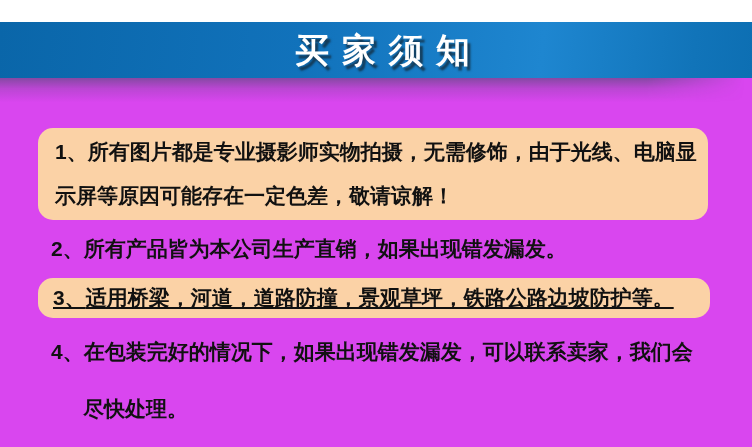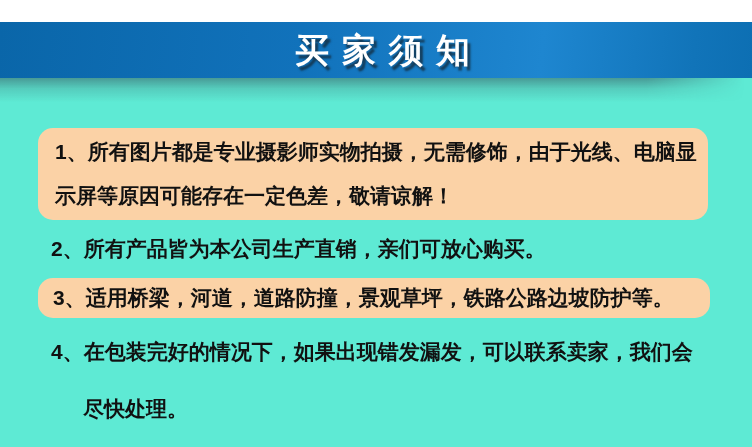"1、所有图片都是专业摄影师实物拍摄，无需修饰，由于光线、电脑显示屏等原因可能存在" .page-body { background: #5eead4 -> #d946ef }
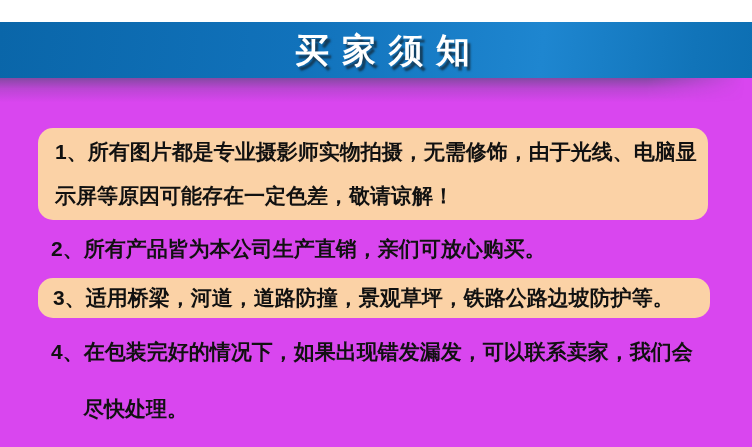"所有产品皆为本公司生产直销，亲们可放心购买。" span { text: 亲们可放心购买 -> 如果出现错发漏发 }
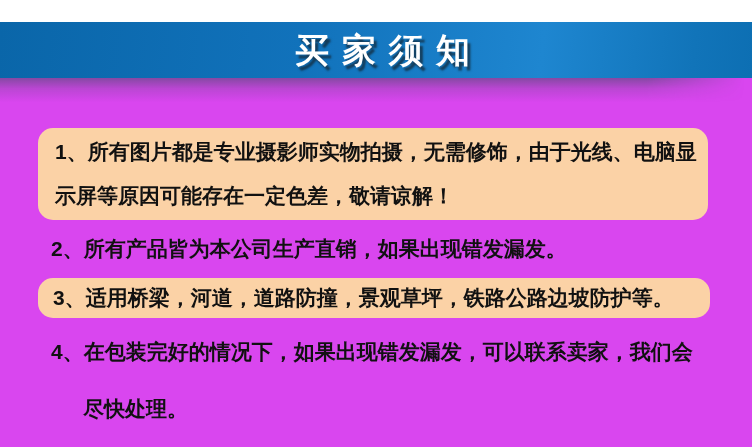"3、适用桥梁，河道，道路防撞，景观草坪，铁路公路边坡防护等。" .row3 { text-decoration: none -> underline }
